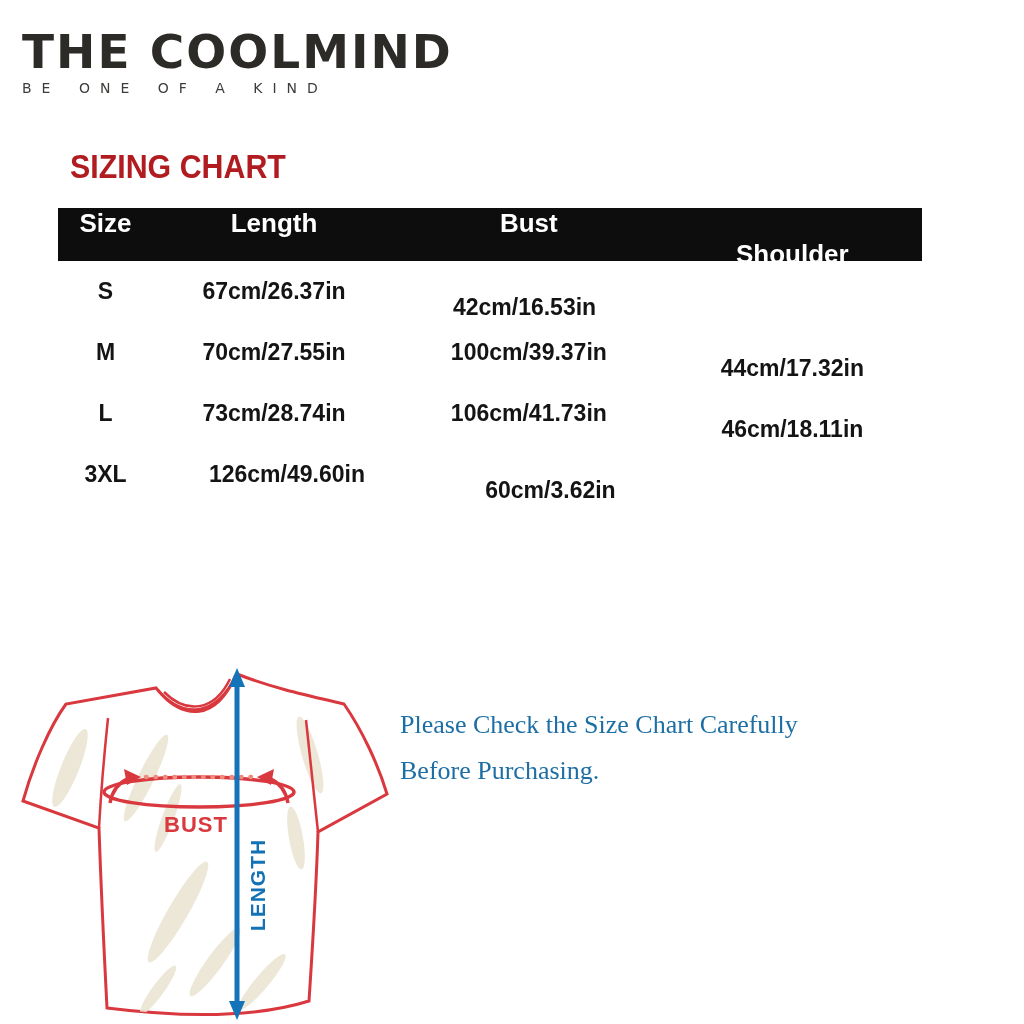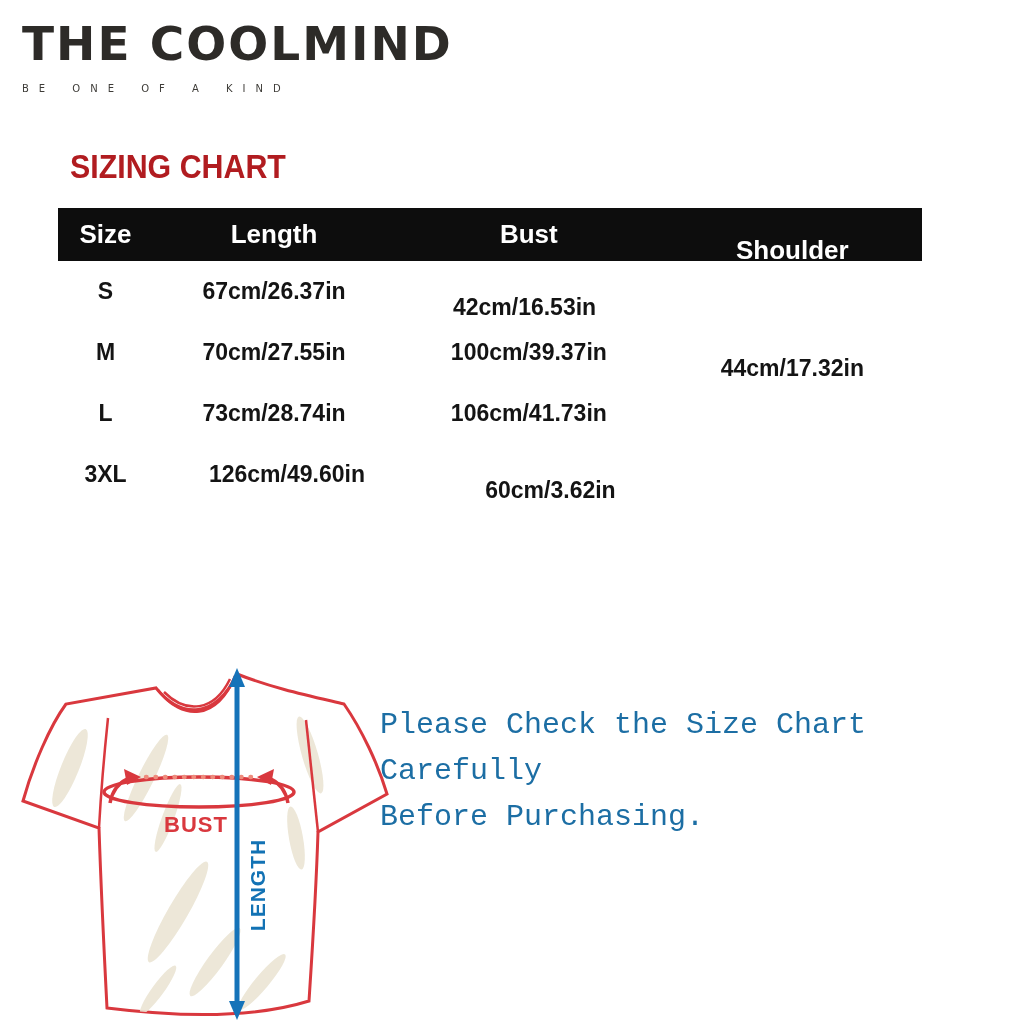"THE COOLMIND" .logo { top: 20px -> 28px }
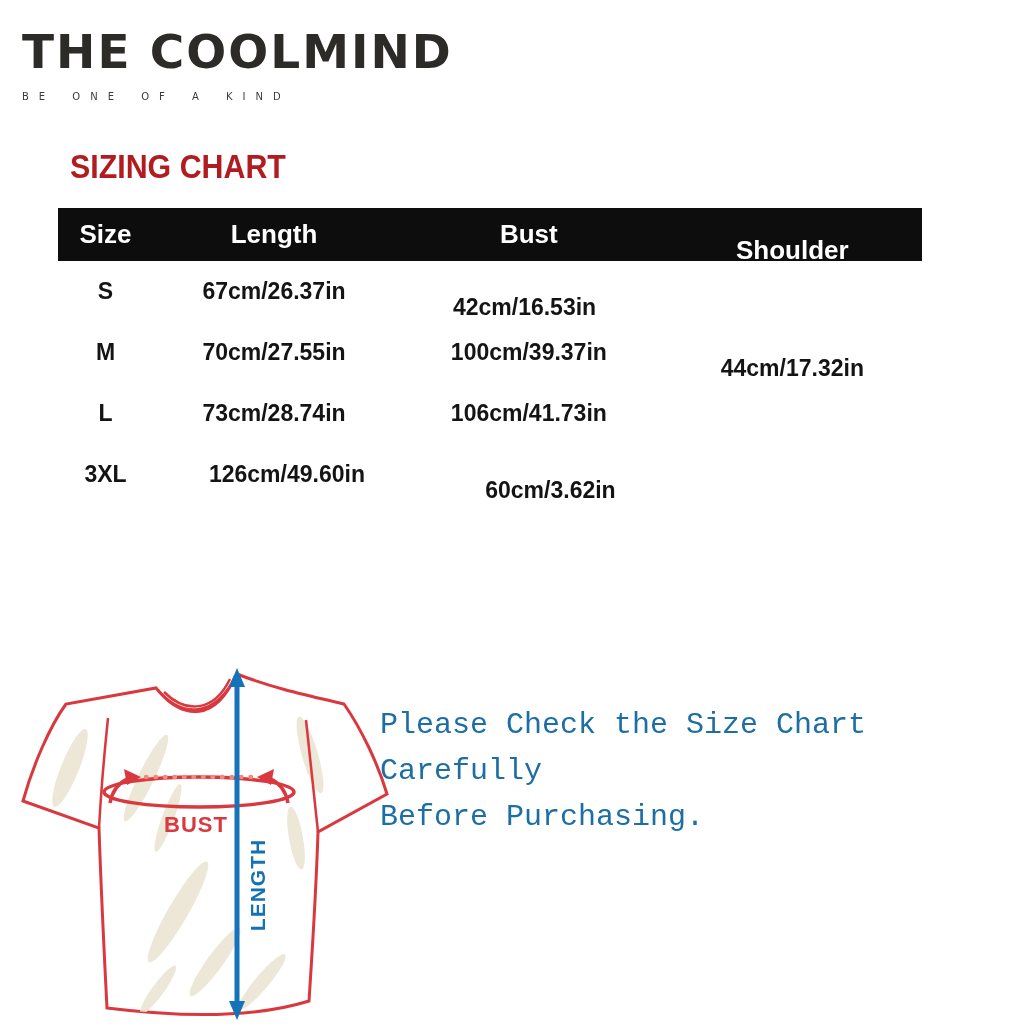"BE ONE OF A KIND" .logo-tagline { font-size: 10px -> 14px; margin-top: 16px -> 5px }
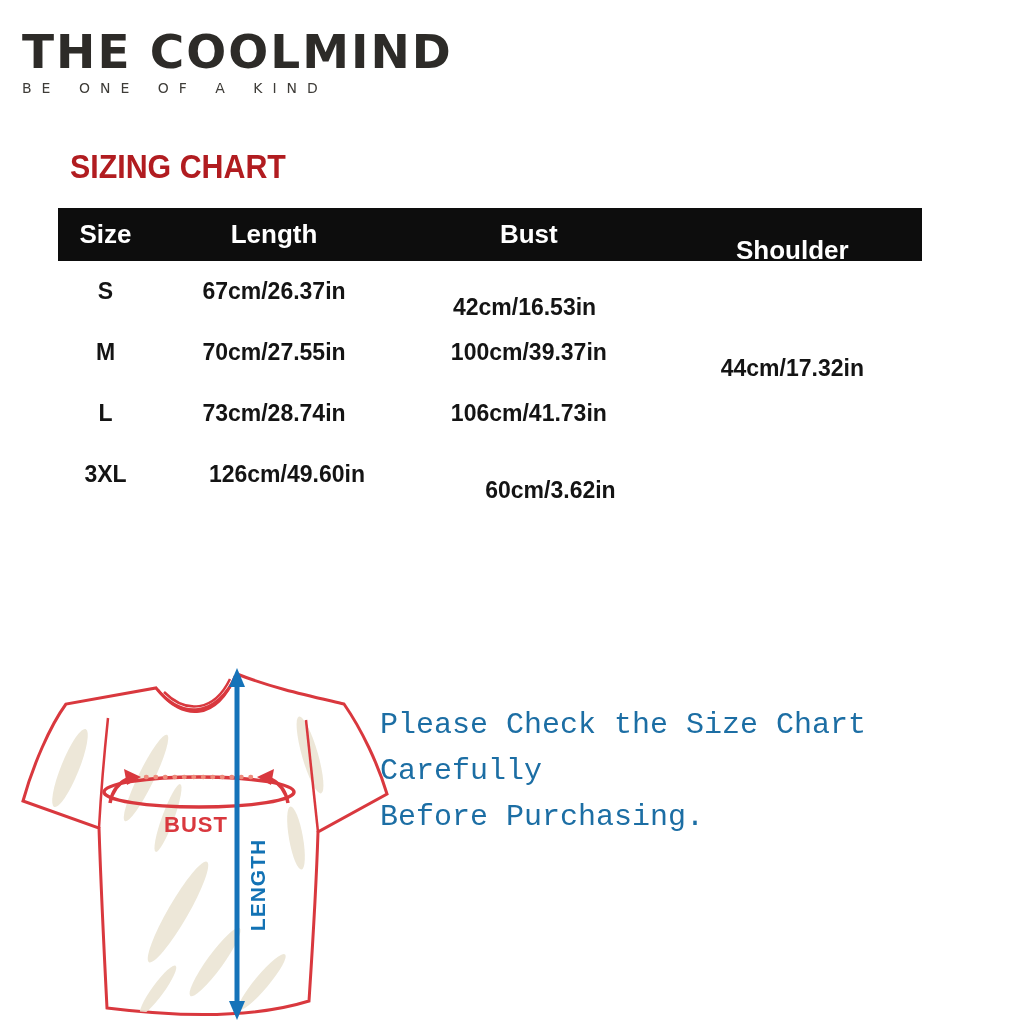"Size" .thead { align-items: center -> flex-start }
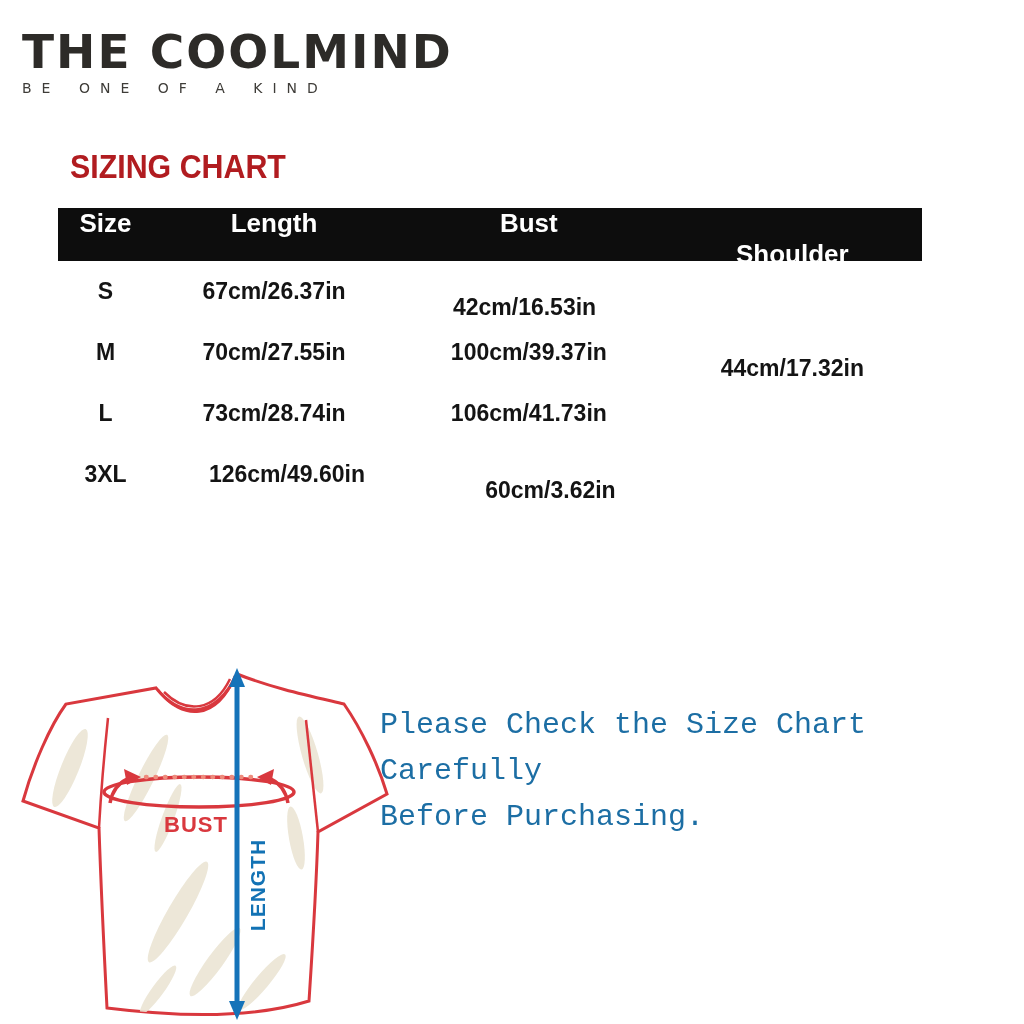"46cm/18.11in" div.td { html: none -> <div>46cm/18.11in</div> }
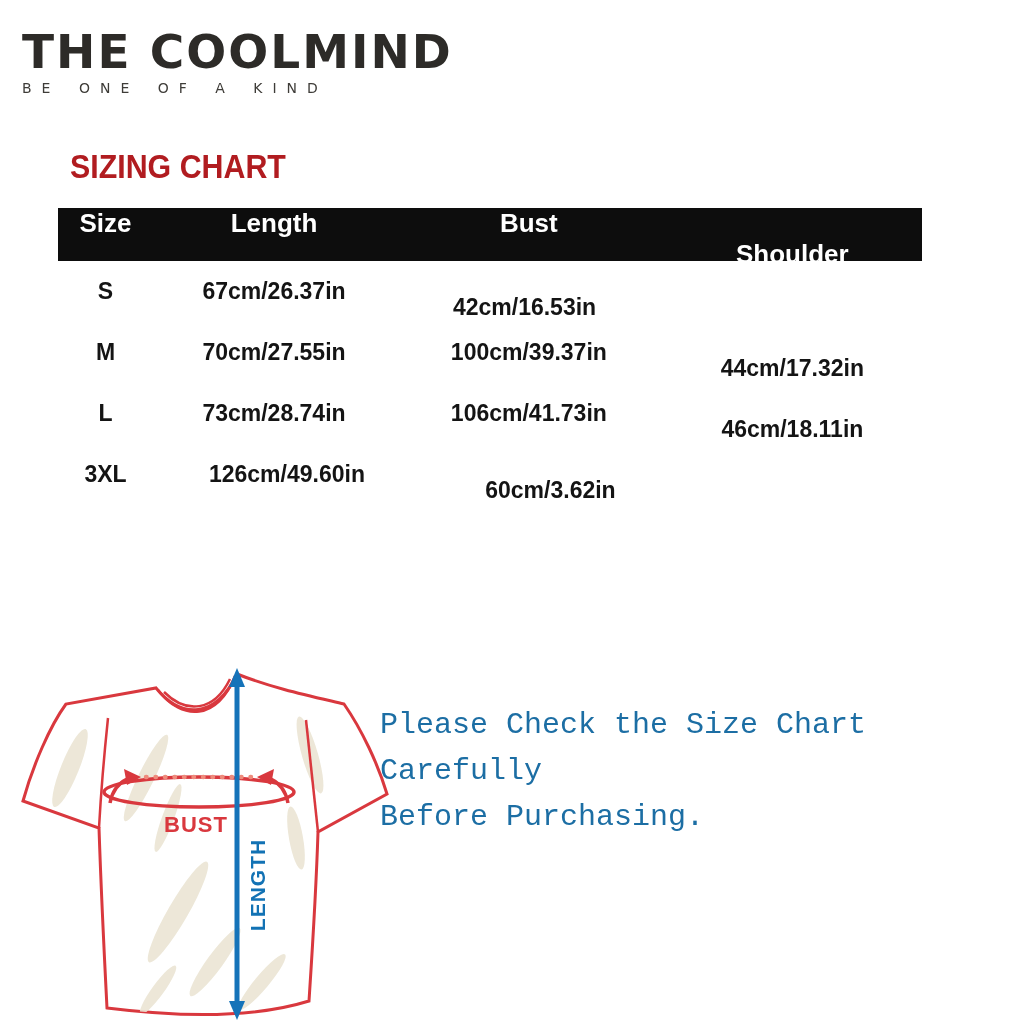"Please Check the Size Chart" .note { font-family: Liberation Mono, monospace -> Liberation Serif, serif; font-size: 30px -> 26px; left: 380px -> 400px }
